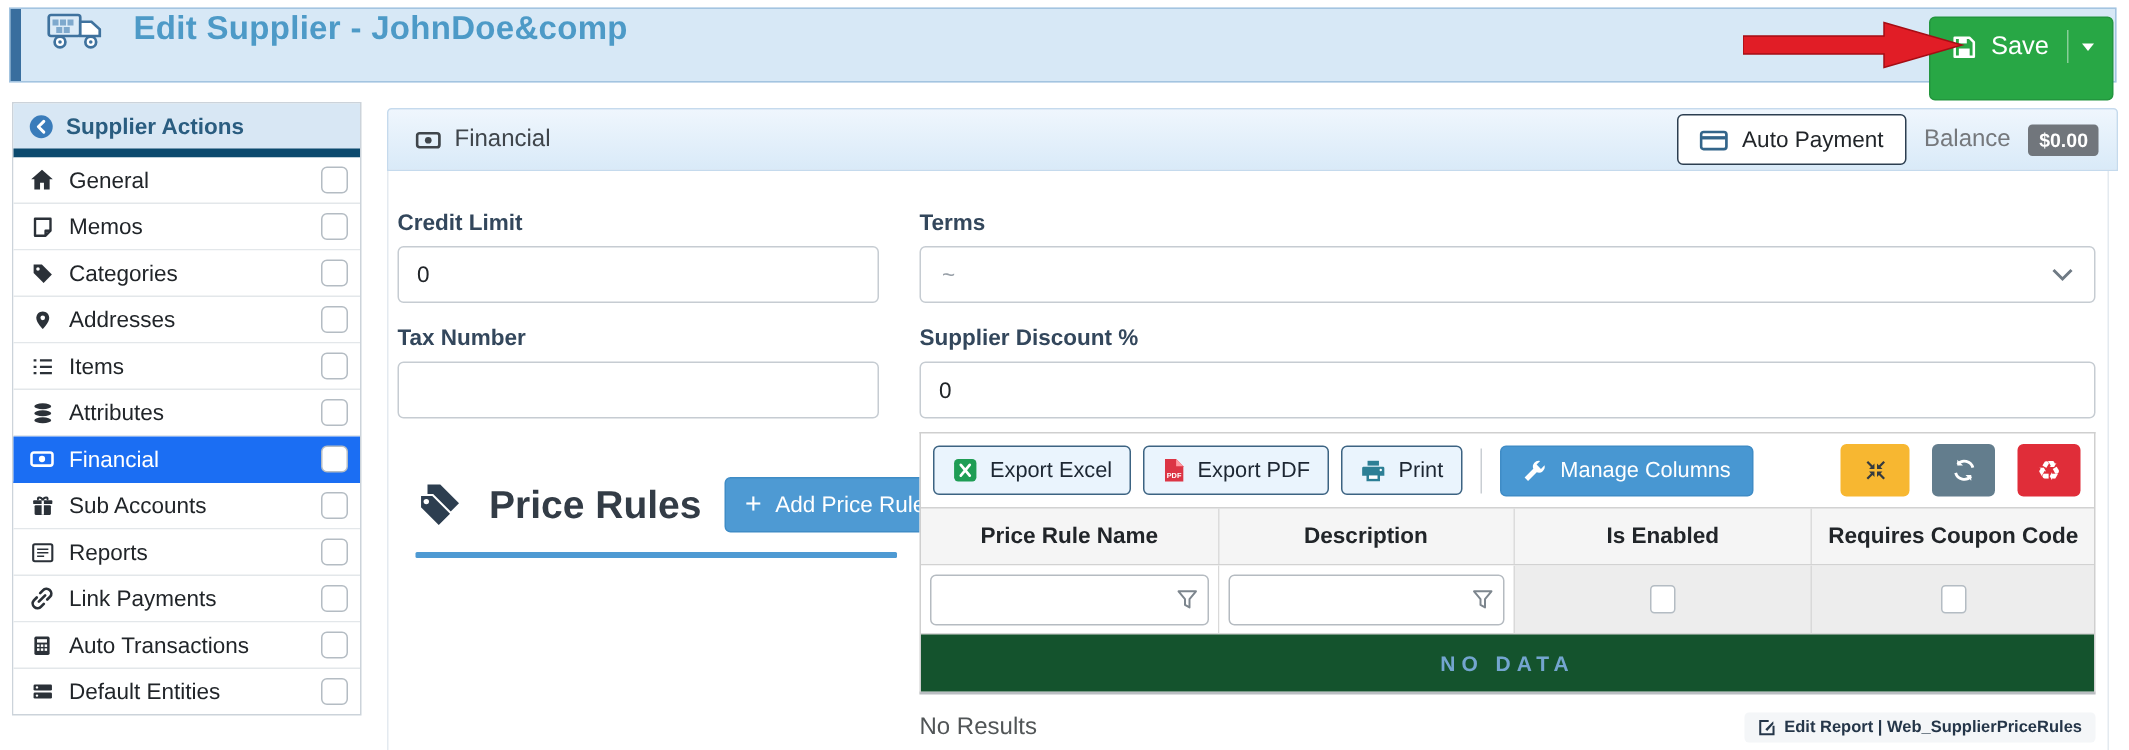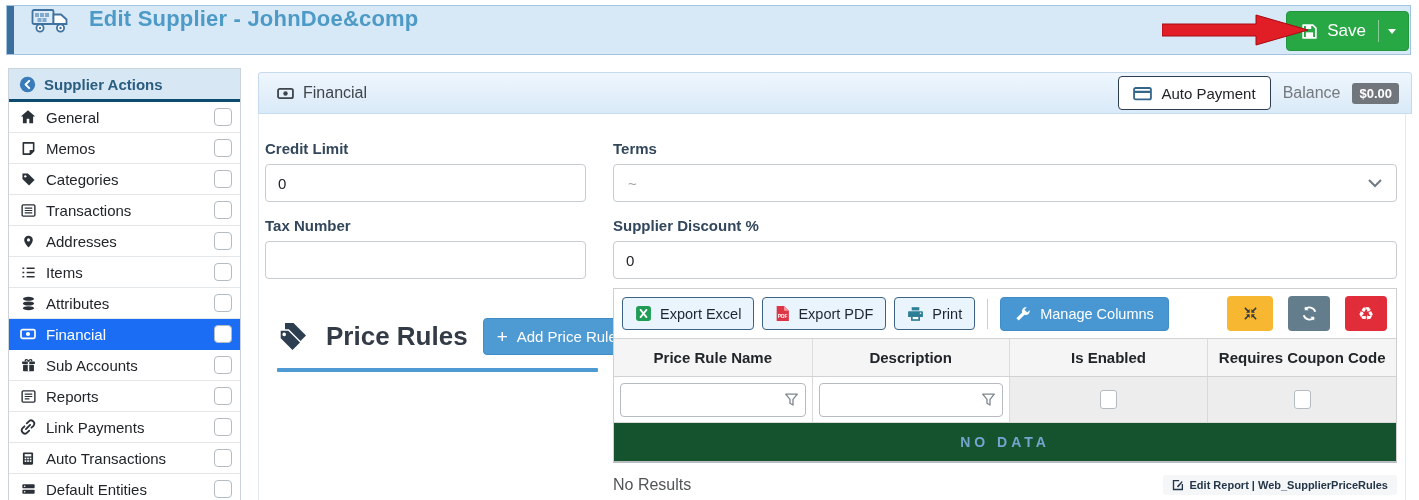"Save" .save-btn { padding: 0 12px 0 14px -> 0 12px 16px 14px }
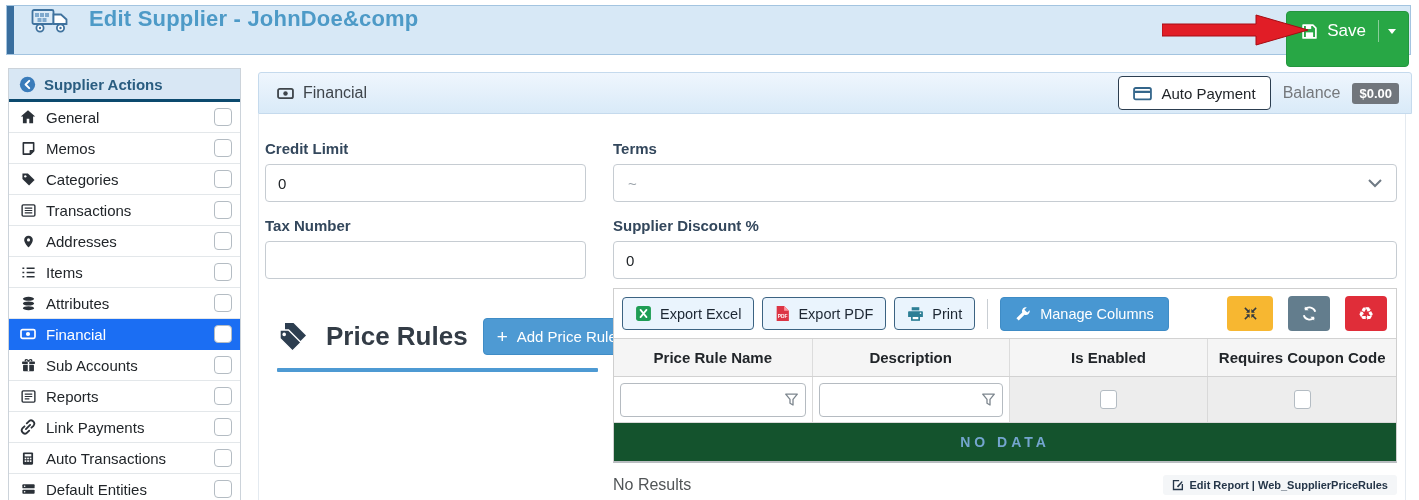"Supplier Actions" .sb-header { border-bottom: 3px solid #0c4a6e -> 6px solid #0c4a6e }
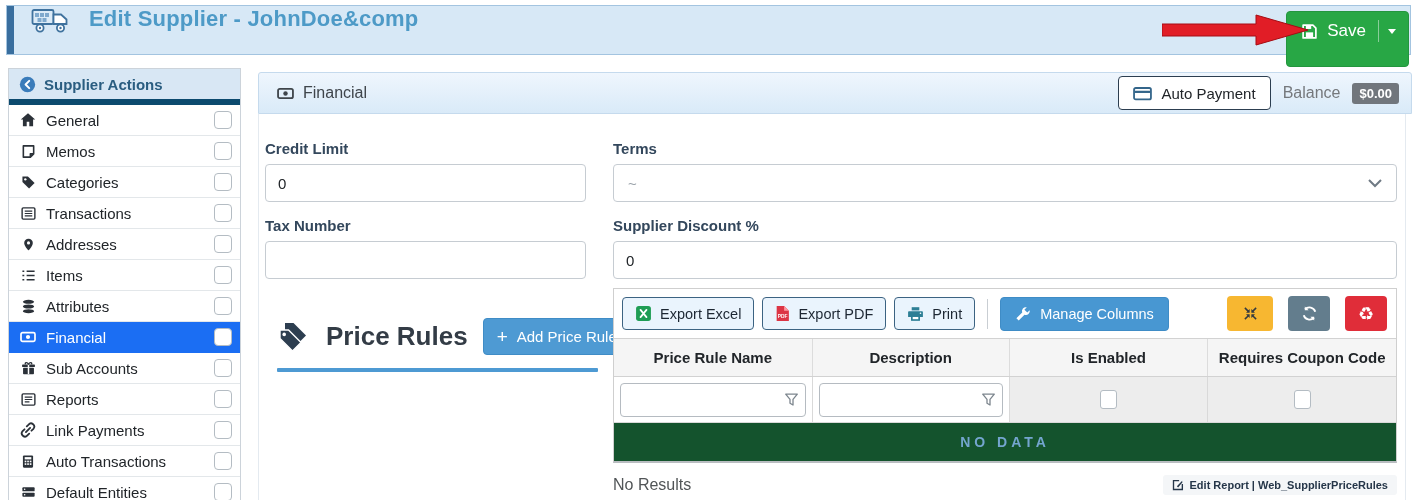"Transactions" div.sb-item { html: <div> <span> <svg> <rect></rect> <path></path> </svg> </span> <span>Transactions</span> <span></span> </div> -> none }
